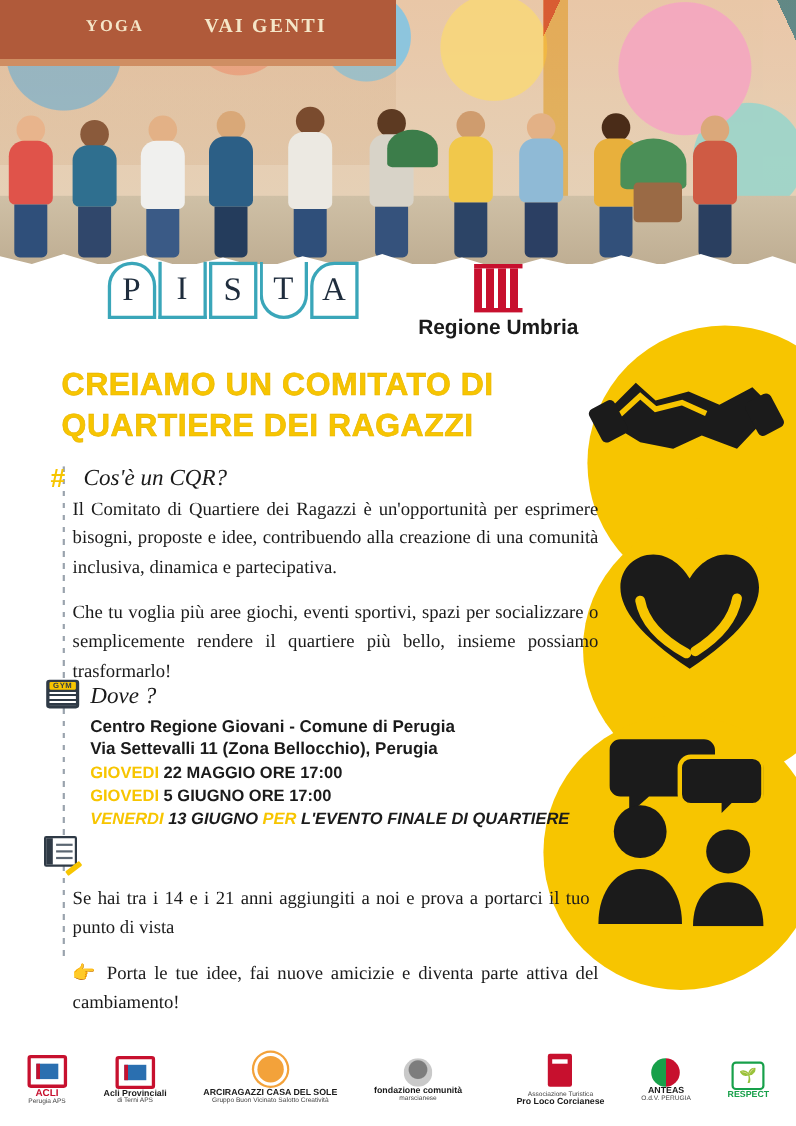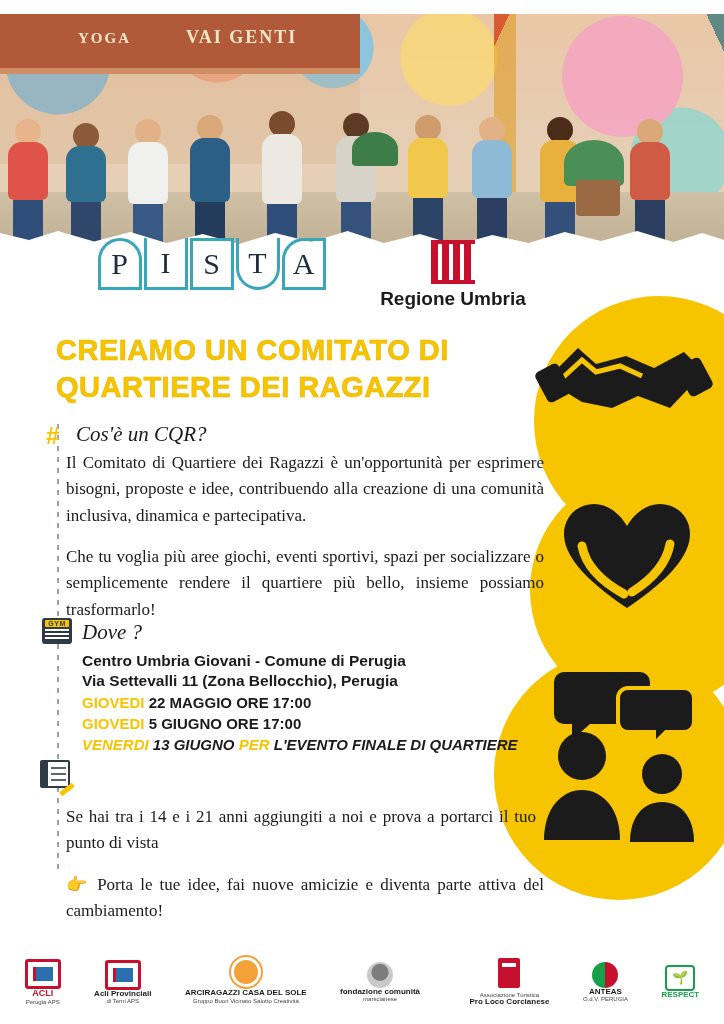"YOGA" .hero { top: 14px -> 0 }
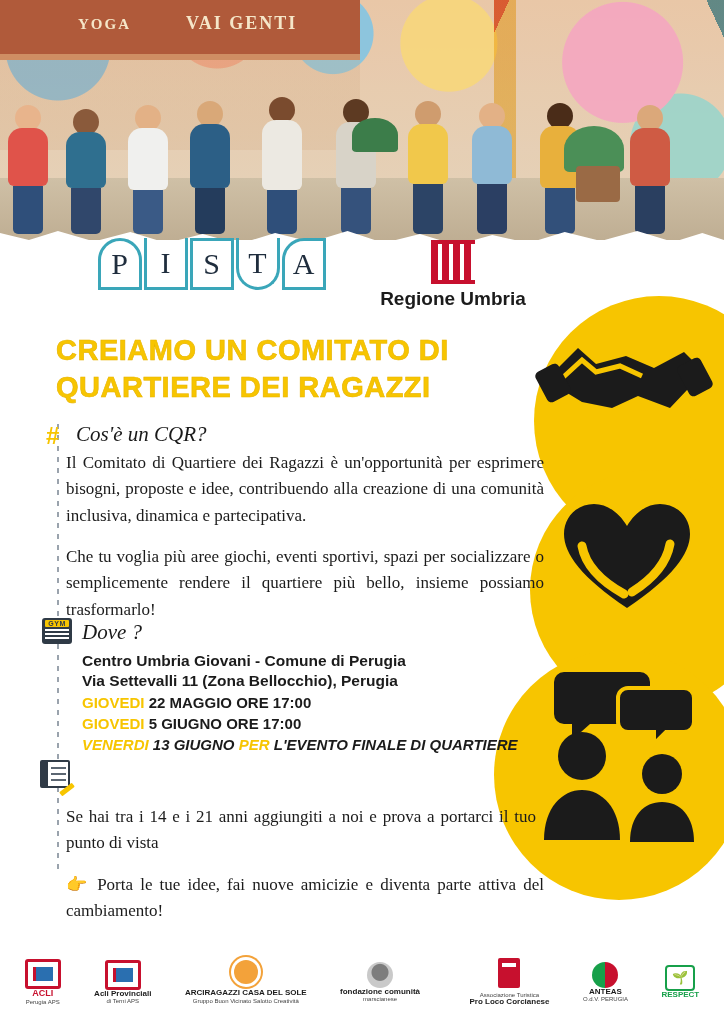"Centro Umbria Giovani - Comune" div.where-line { text: Umbria -> Regione }
